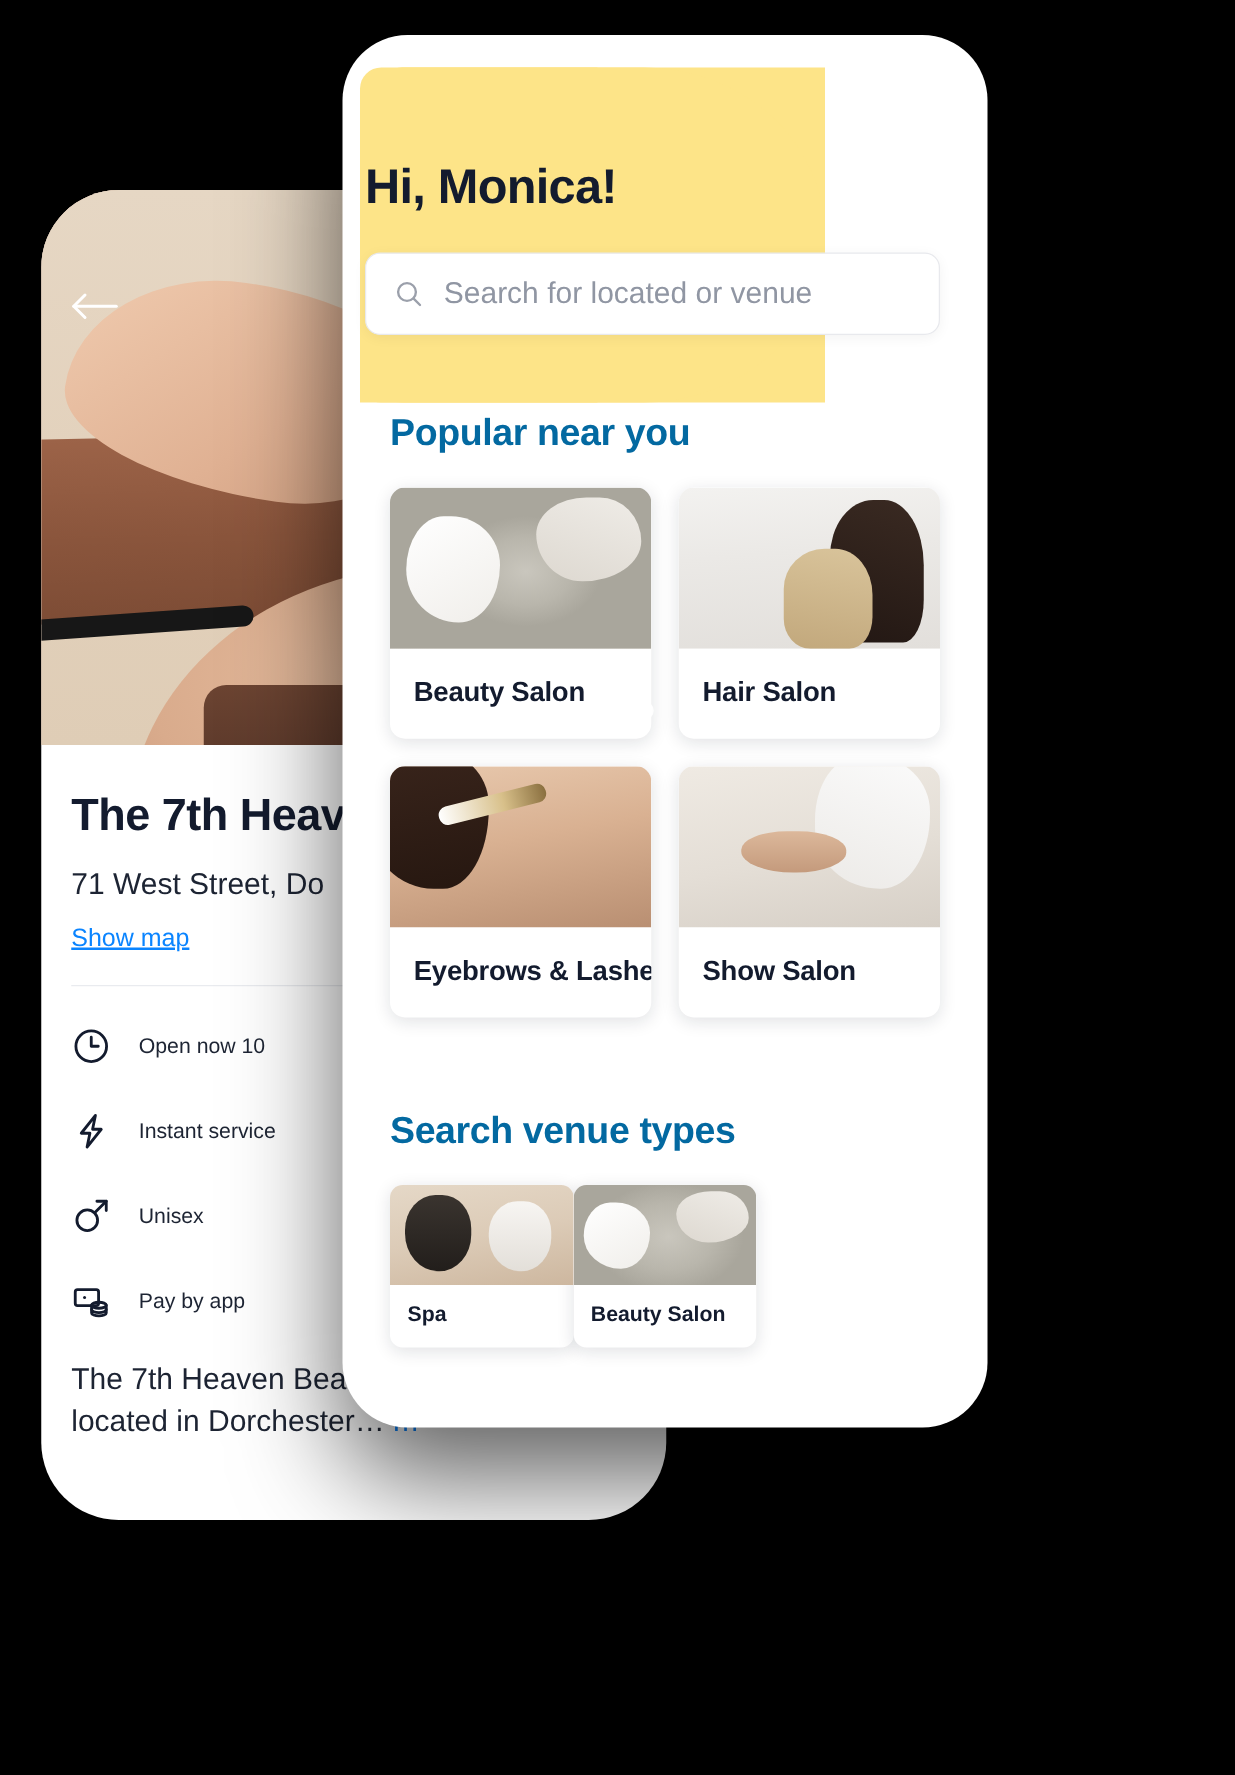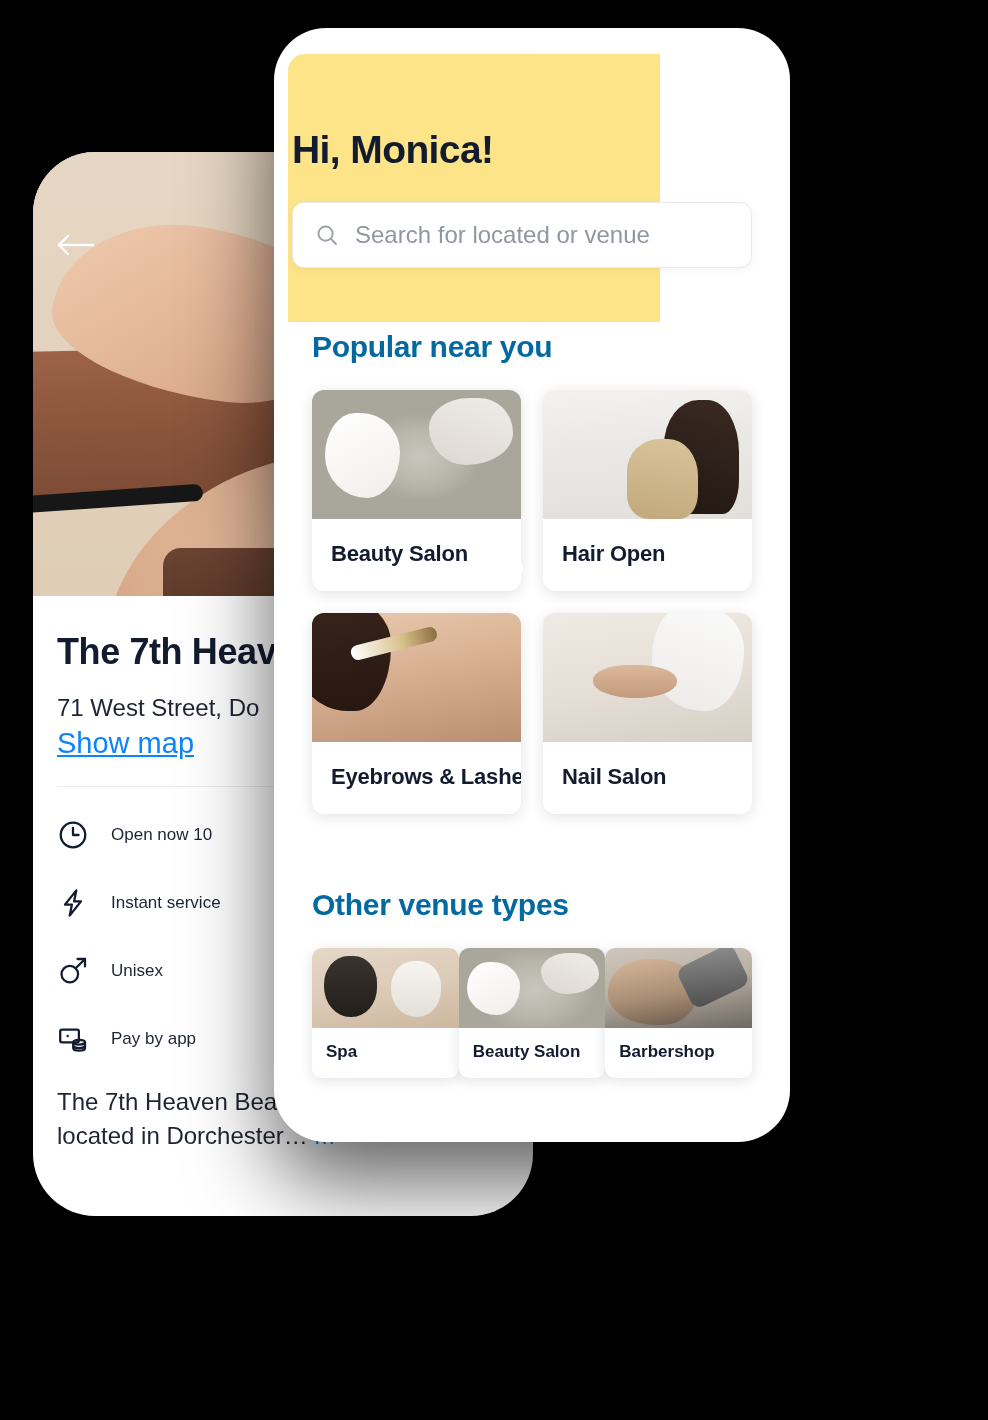"Hair Open" div.label { text: Open -> Salon }
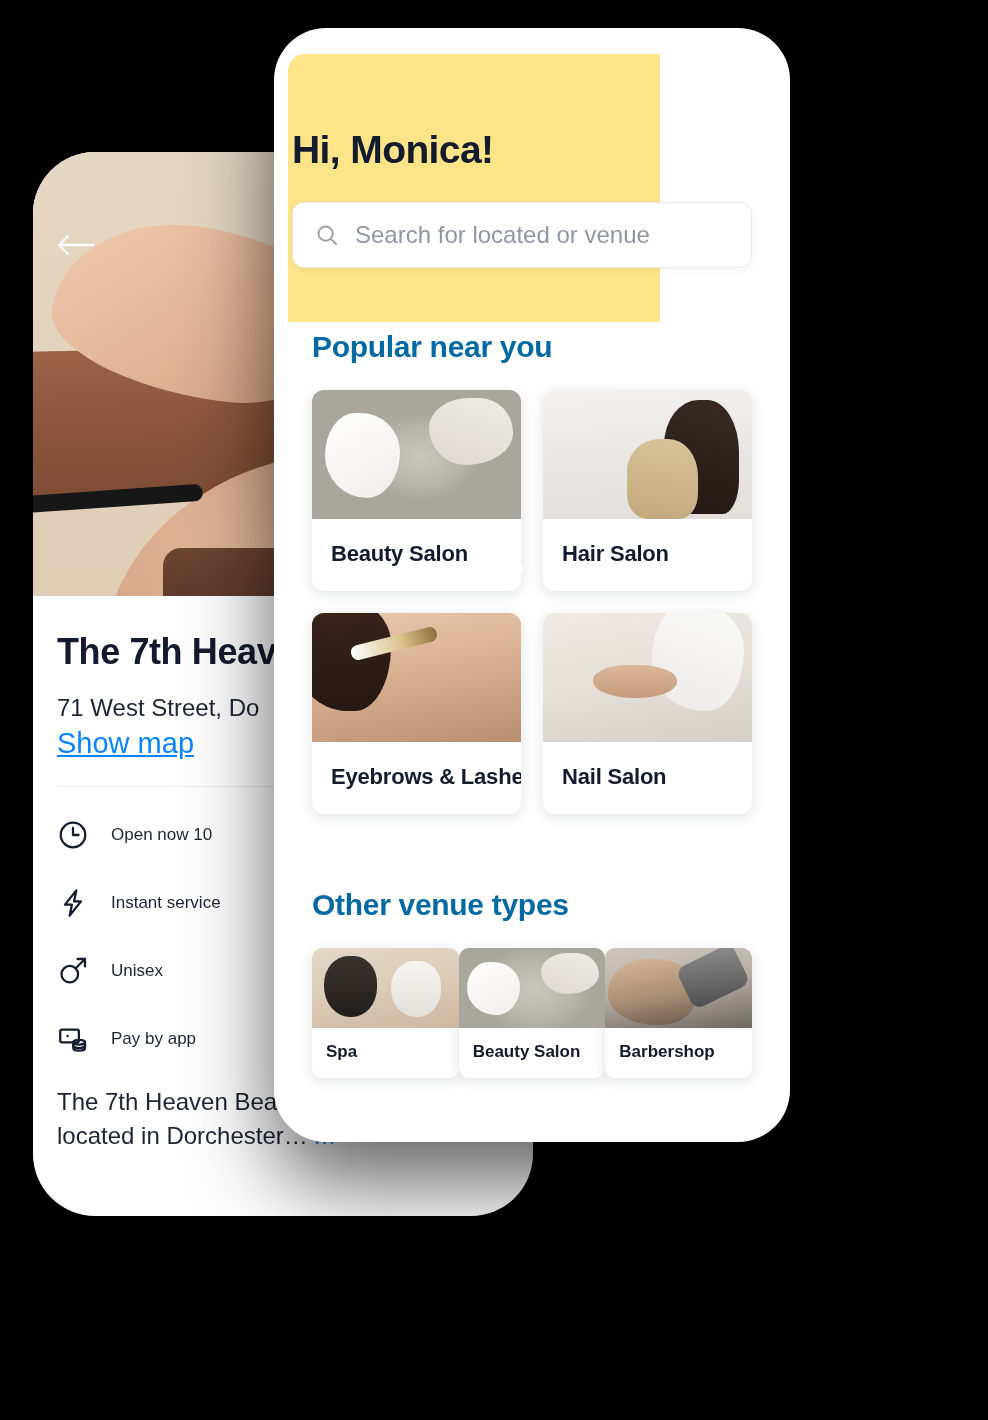"Show map" .show-map { font-size: 29px -> 20px; margin-top: 3px -> 16px }
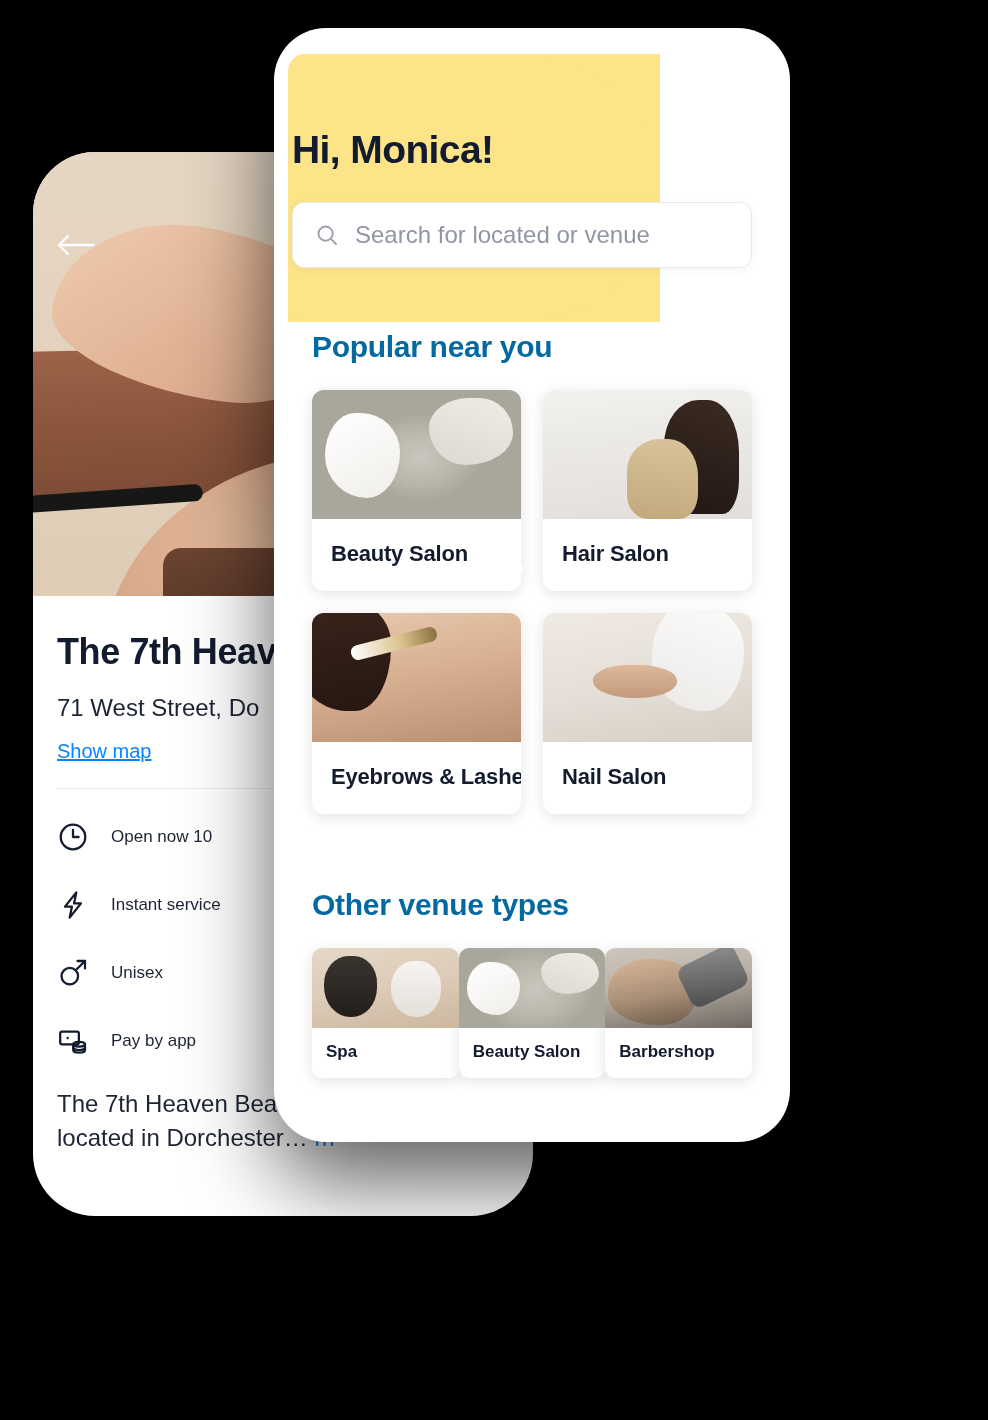"Nail Salon" div.label { text: Nail -> Show }
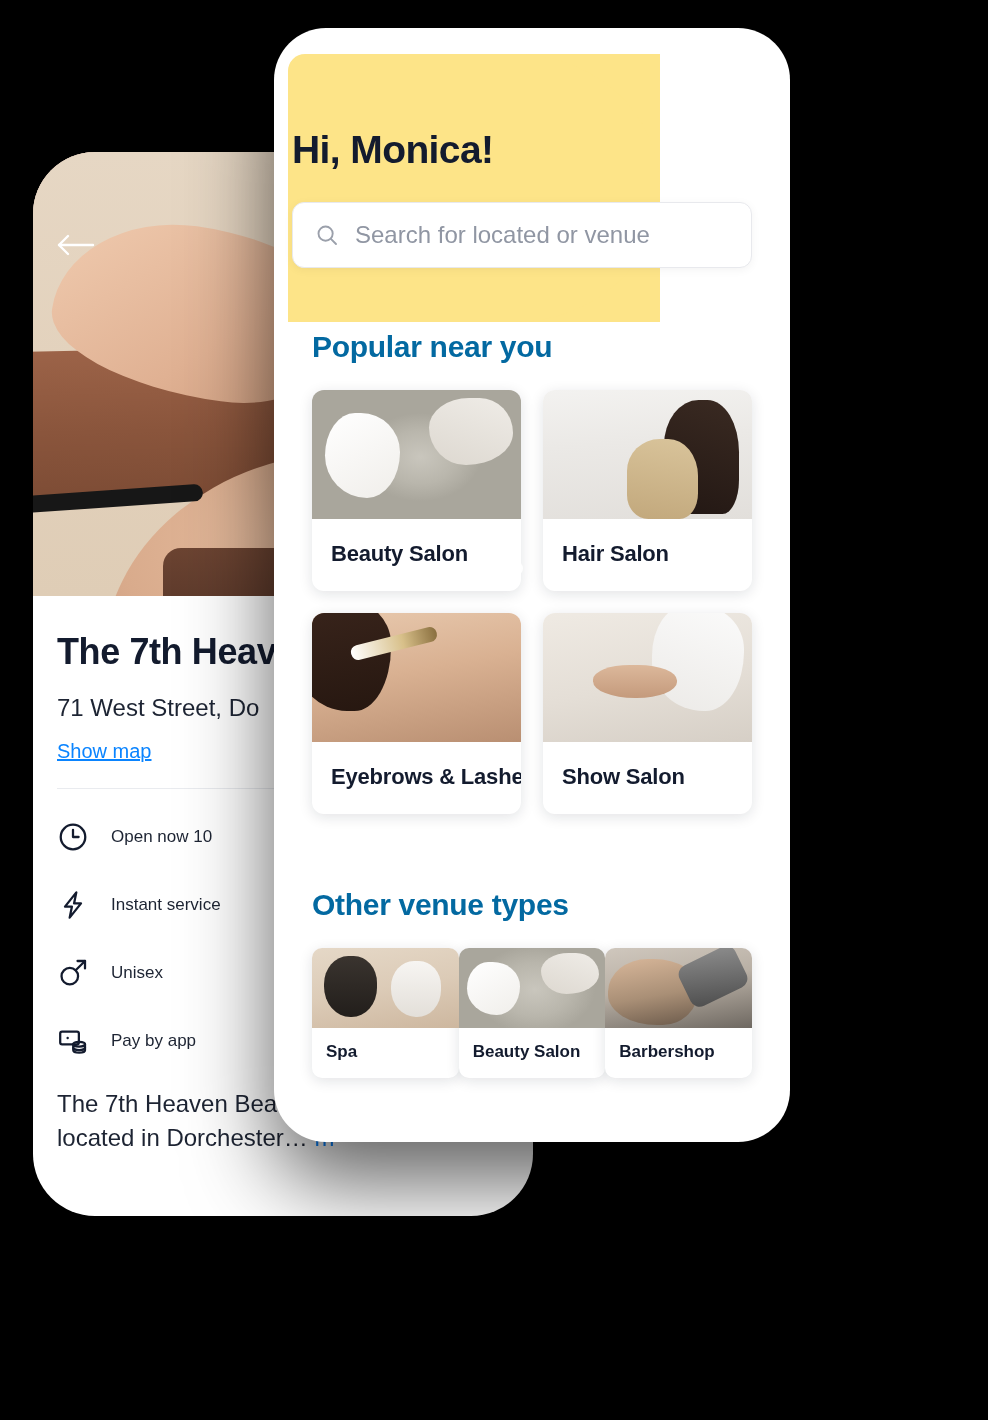"Other venue types" div.section-title { text: Other -> Search }
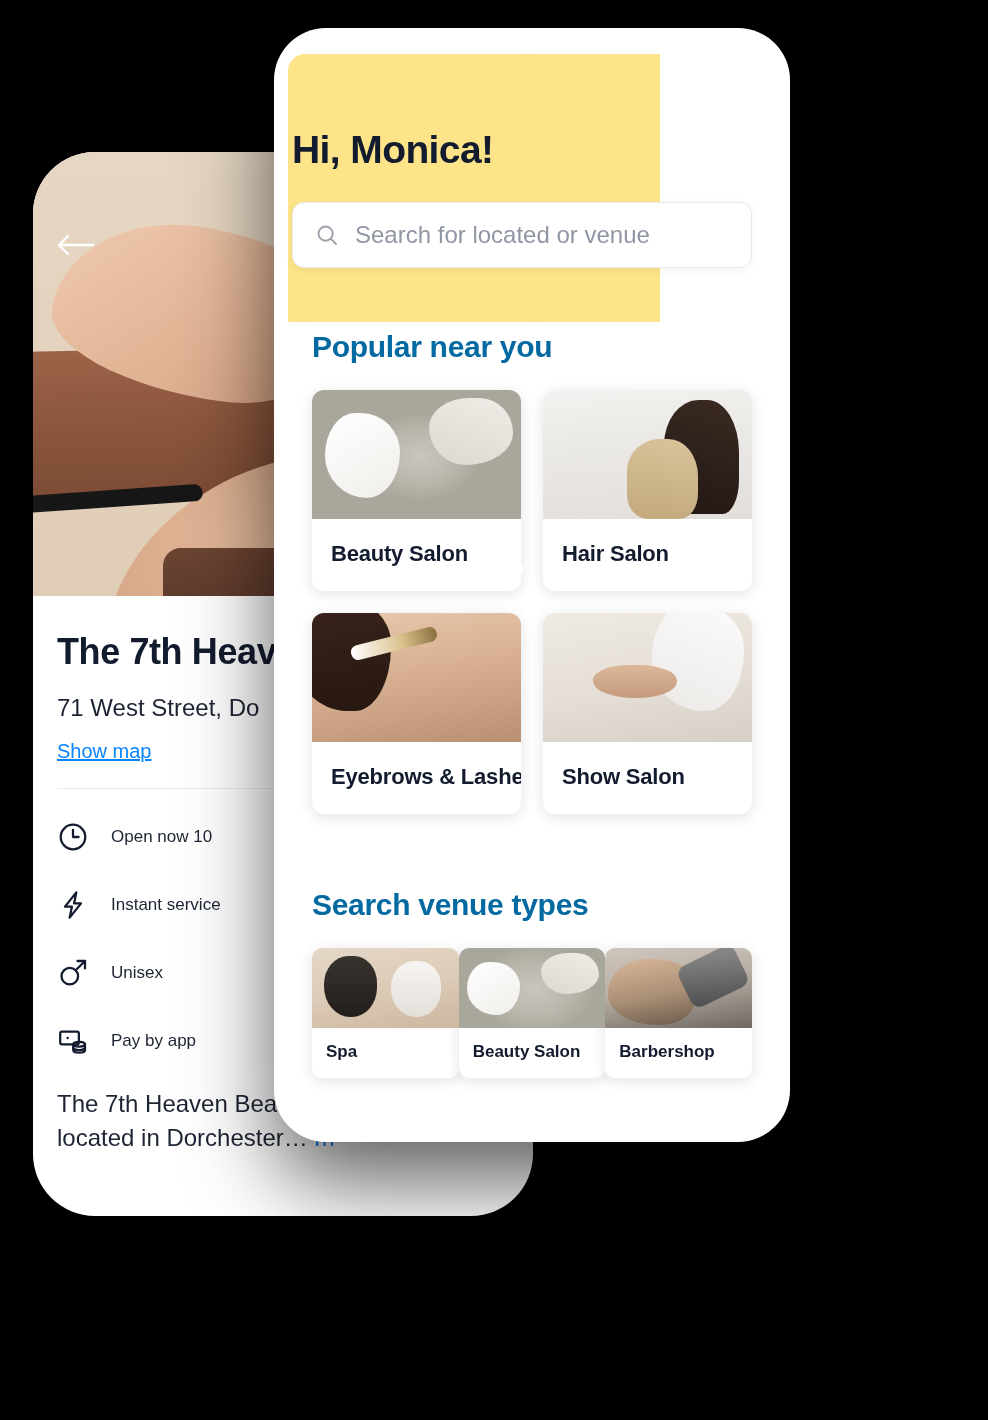"Barbershop" div.scard { html: <div> <div> <div></div> </div> <div>Barbershop</div> </div> -> none }
